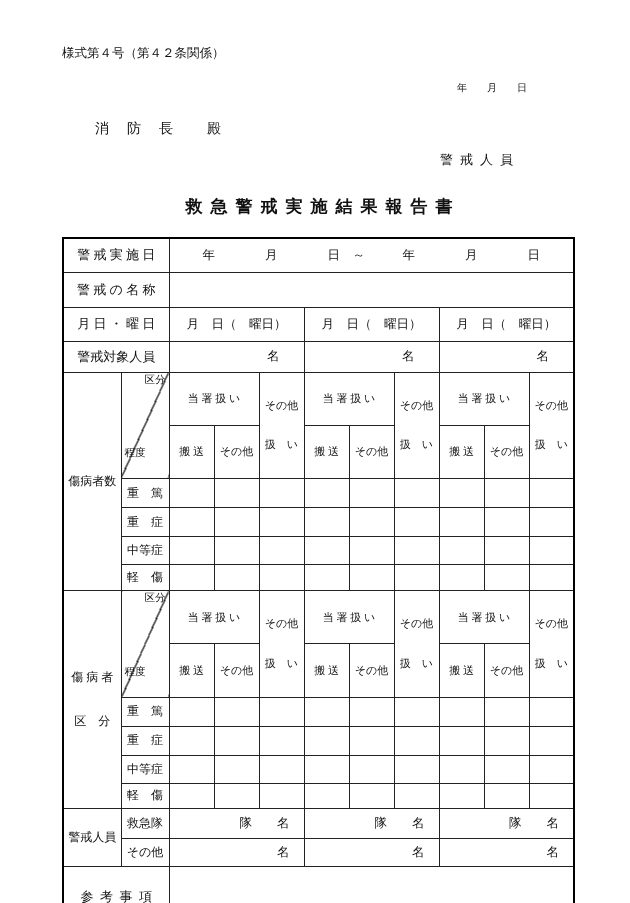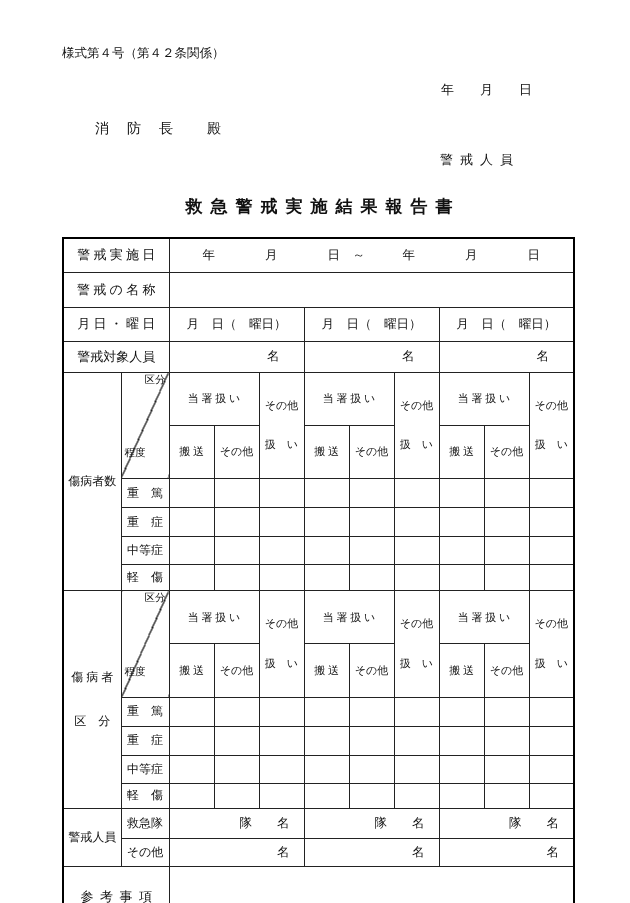"年 月 日" .date-line { font-size: 13px -> 10px; left: 441px -> 457px }
